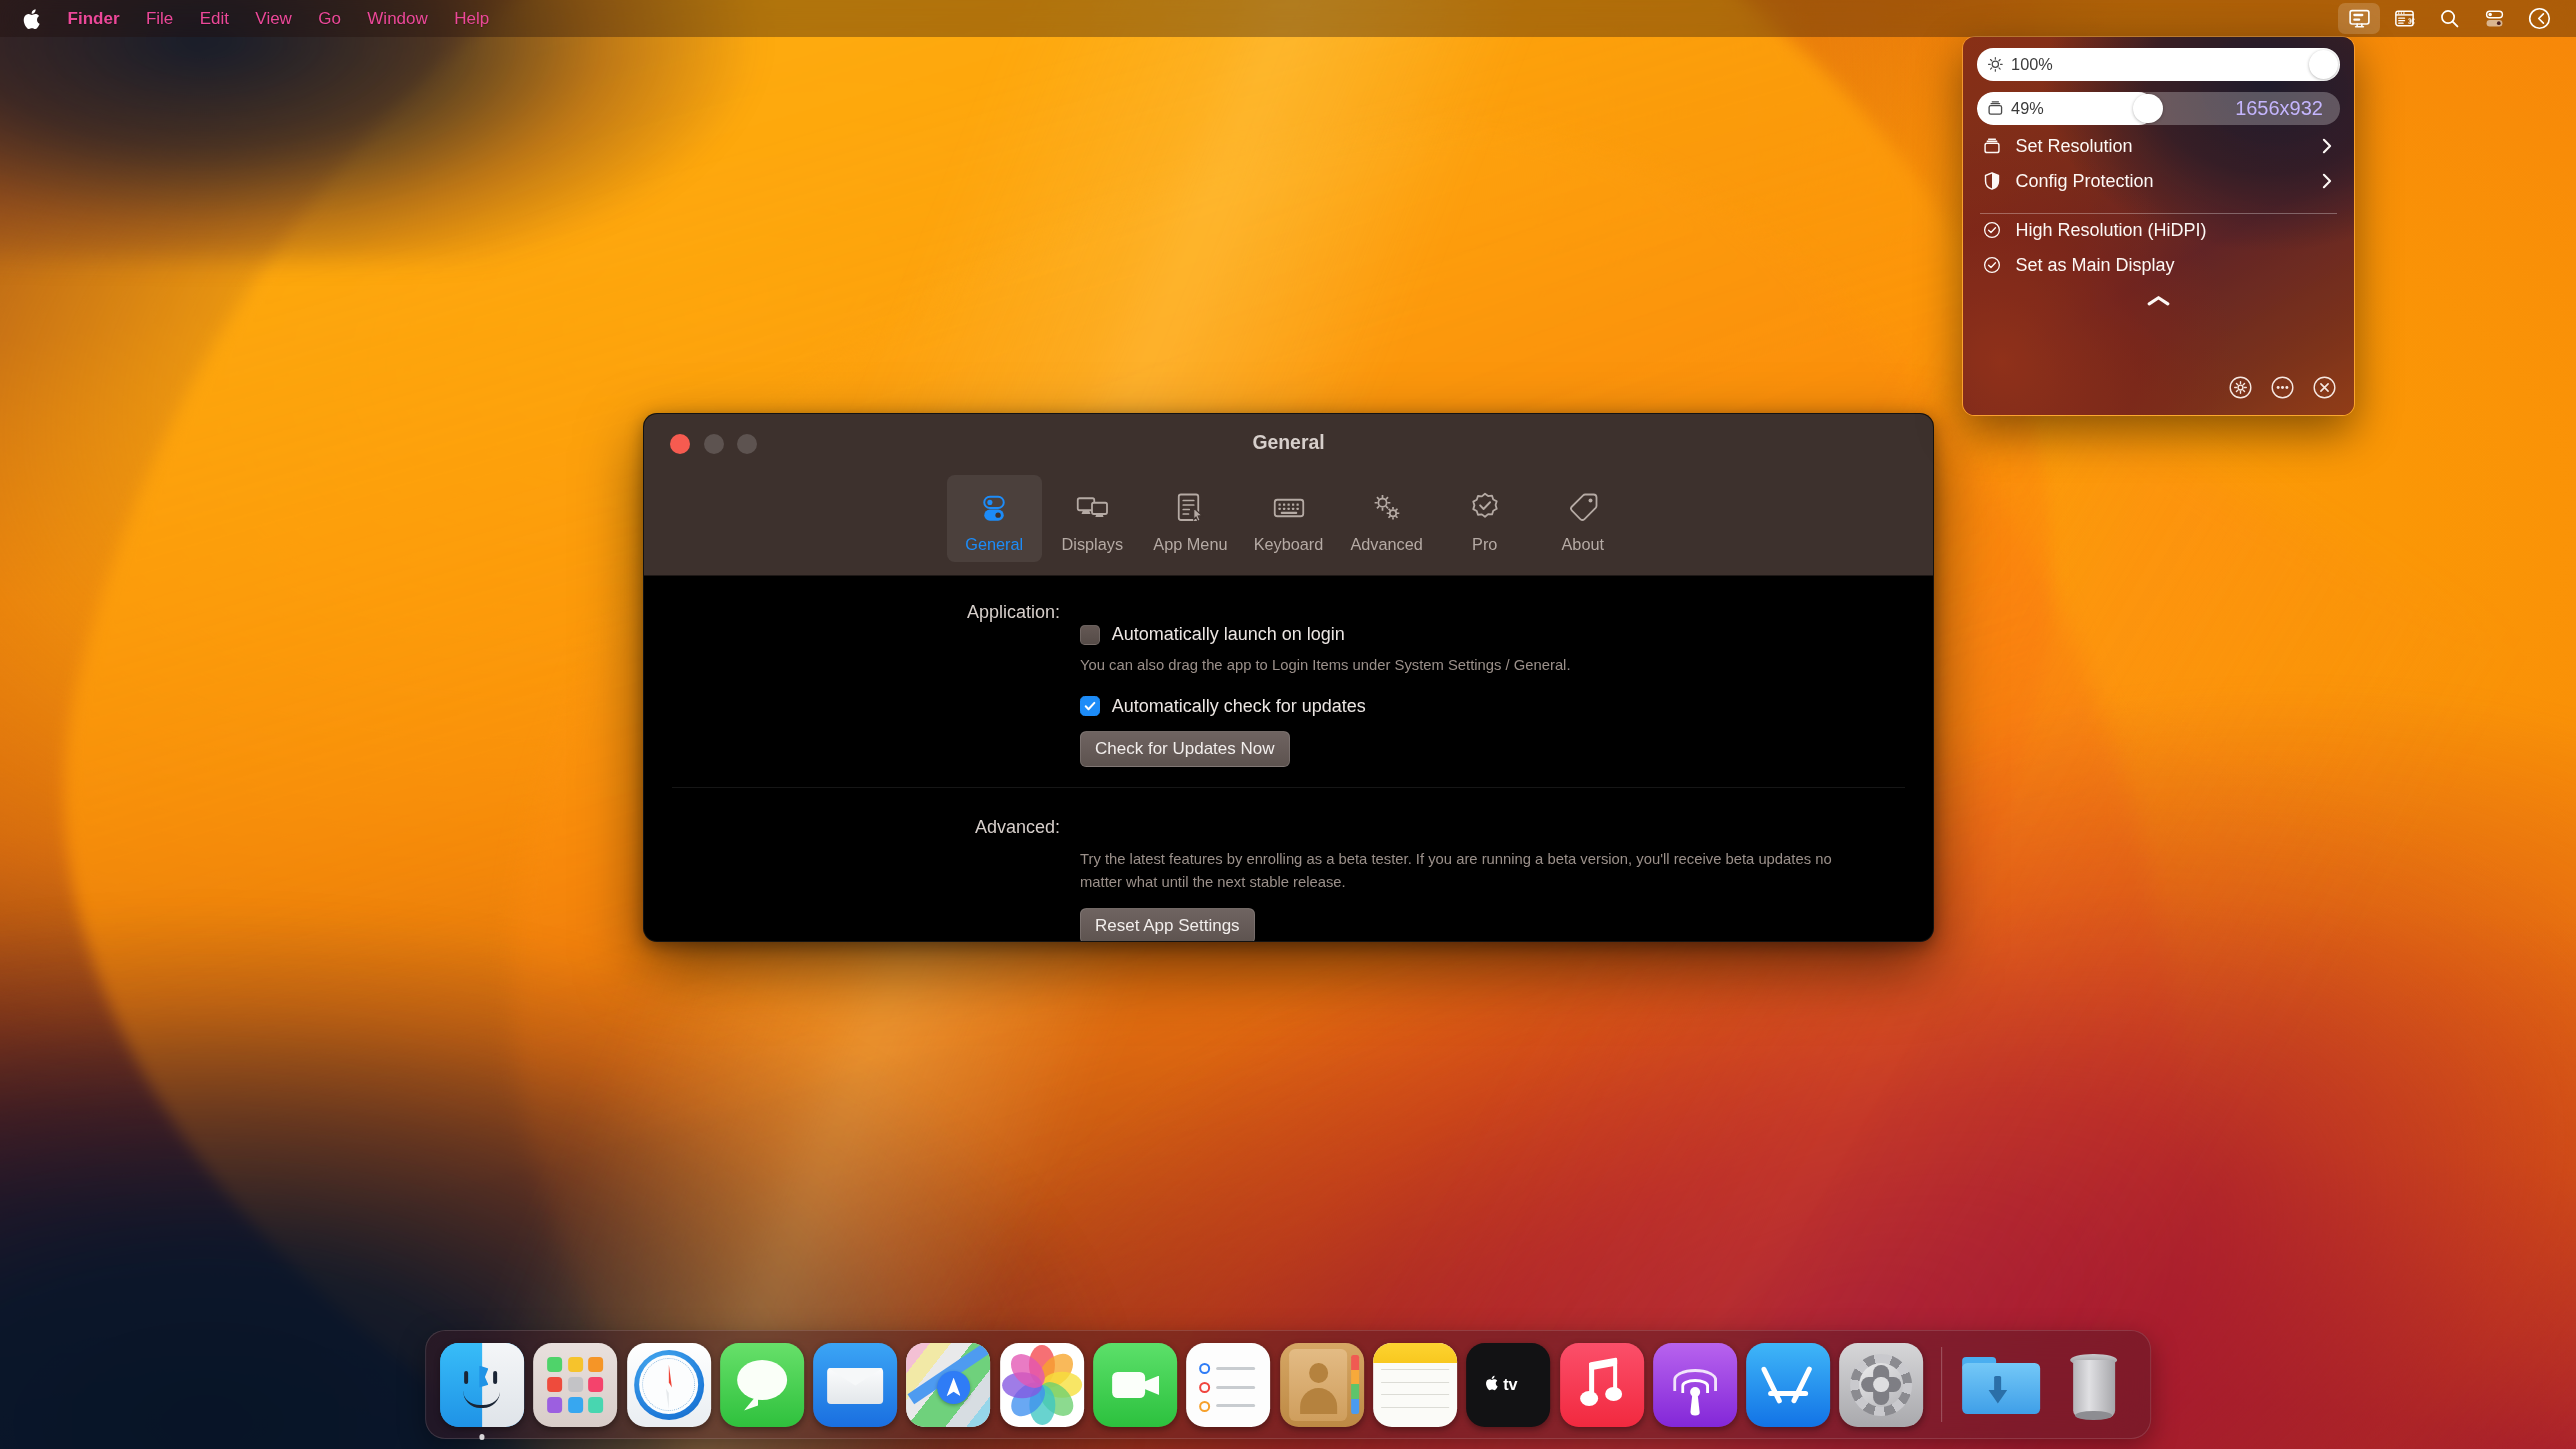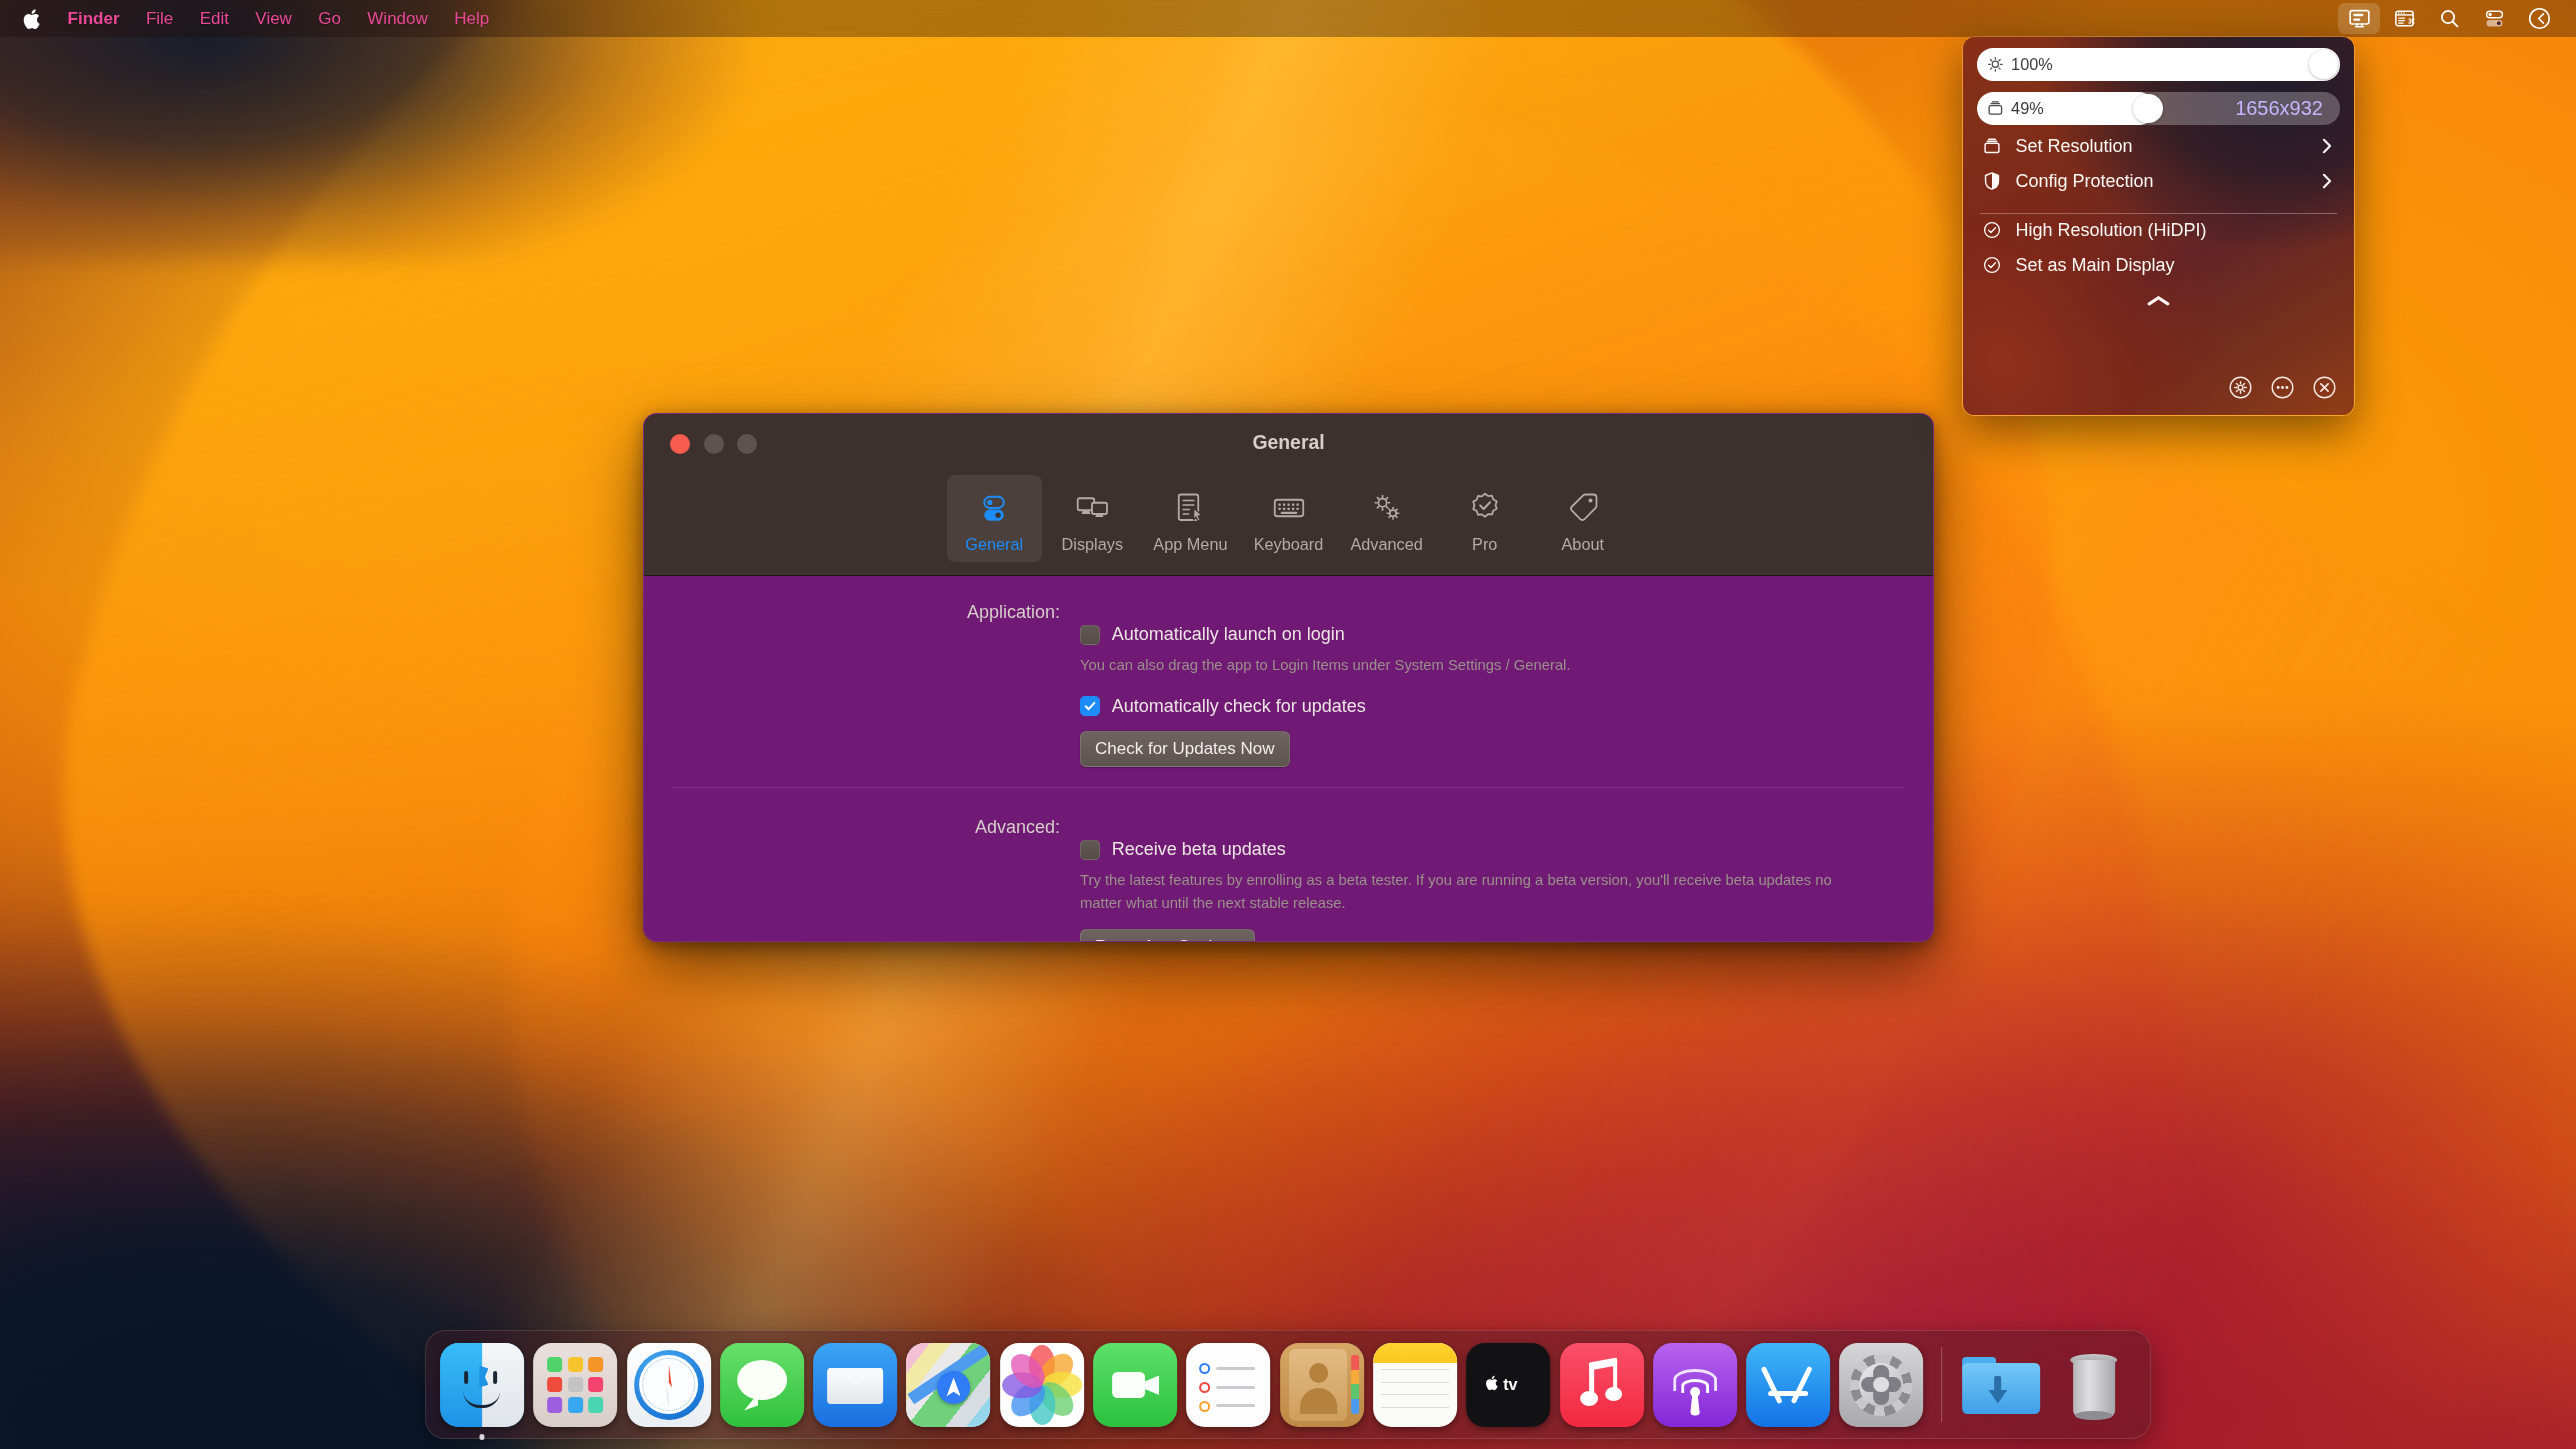"General" #win { background: #701a75 -> #000000 }
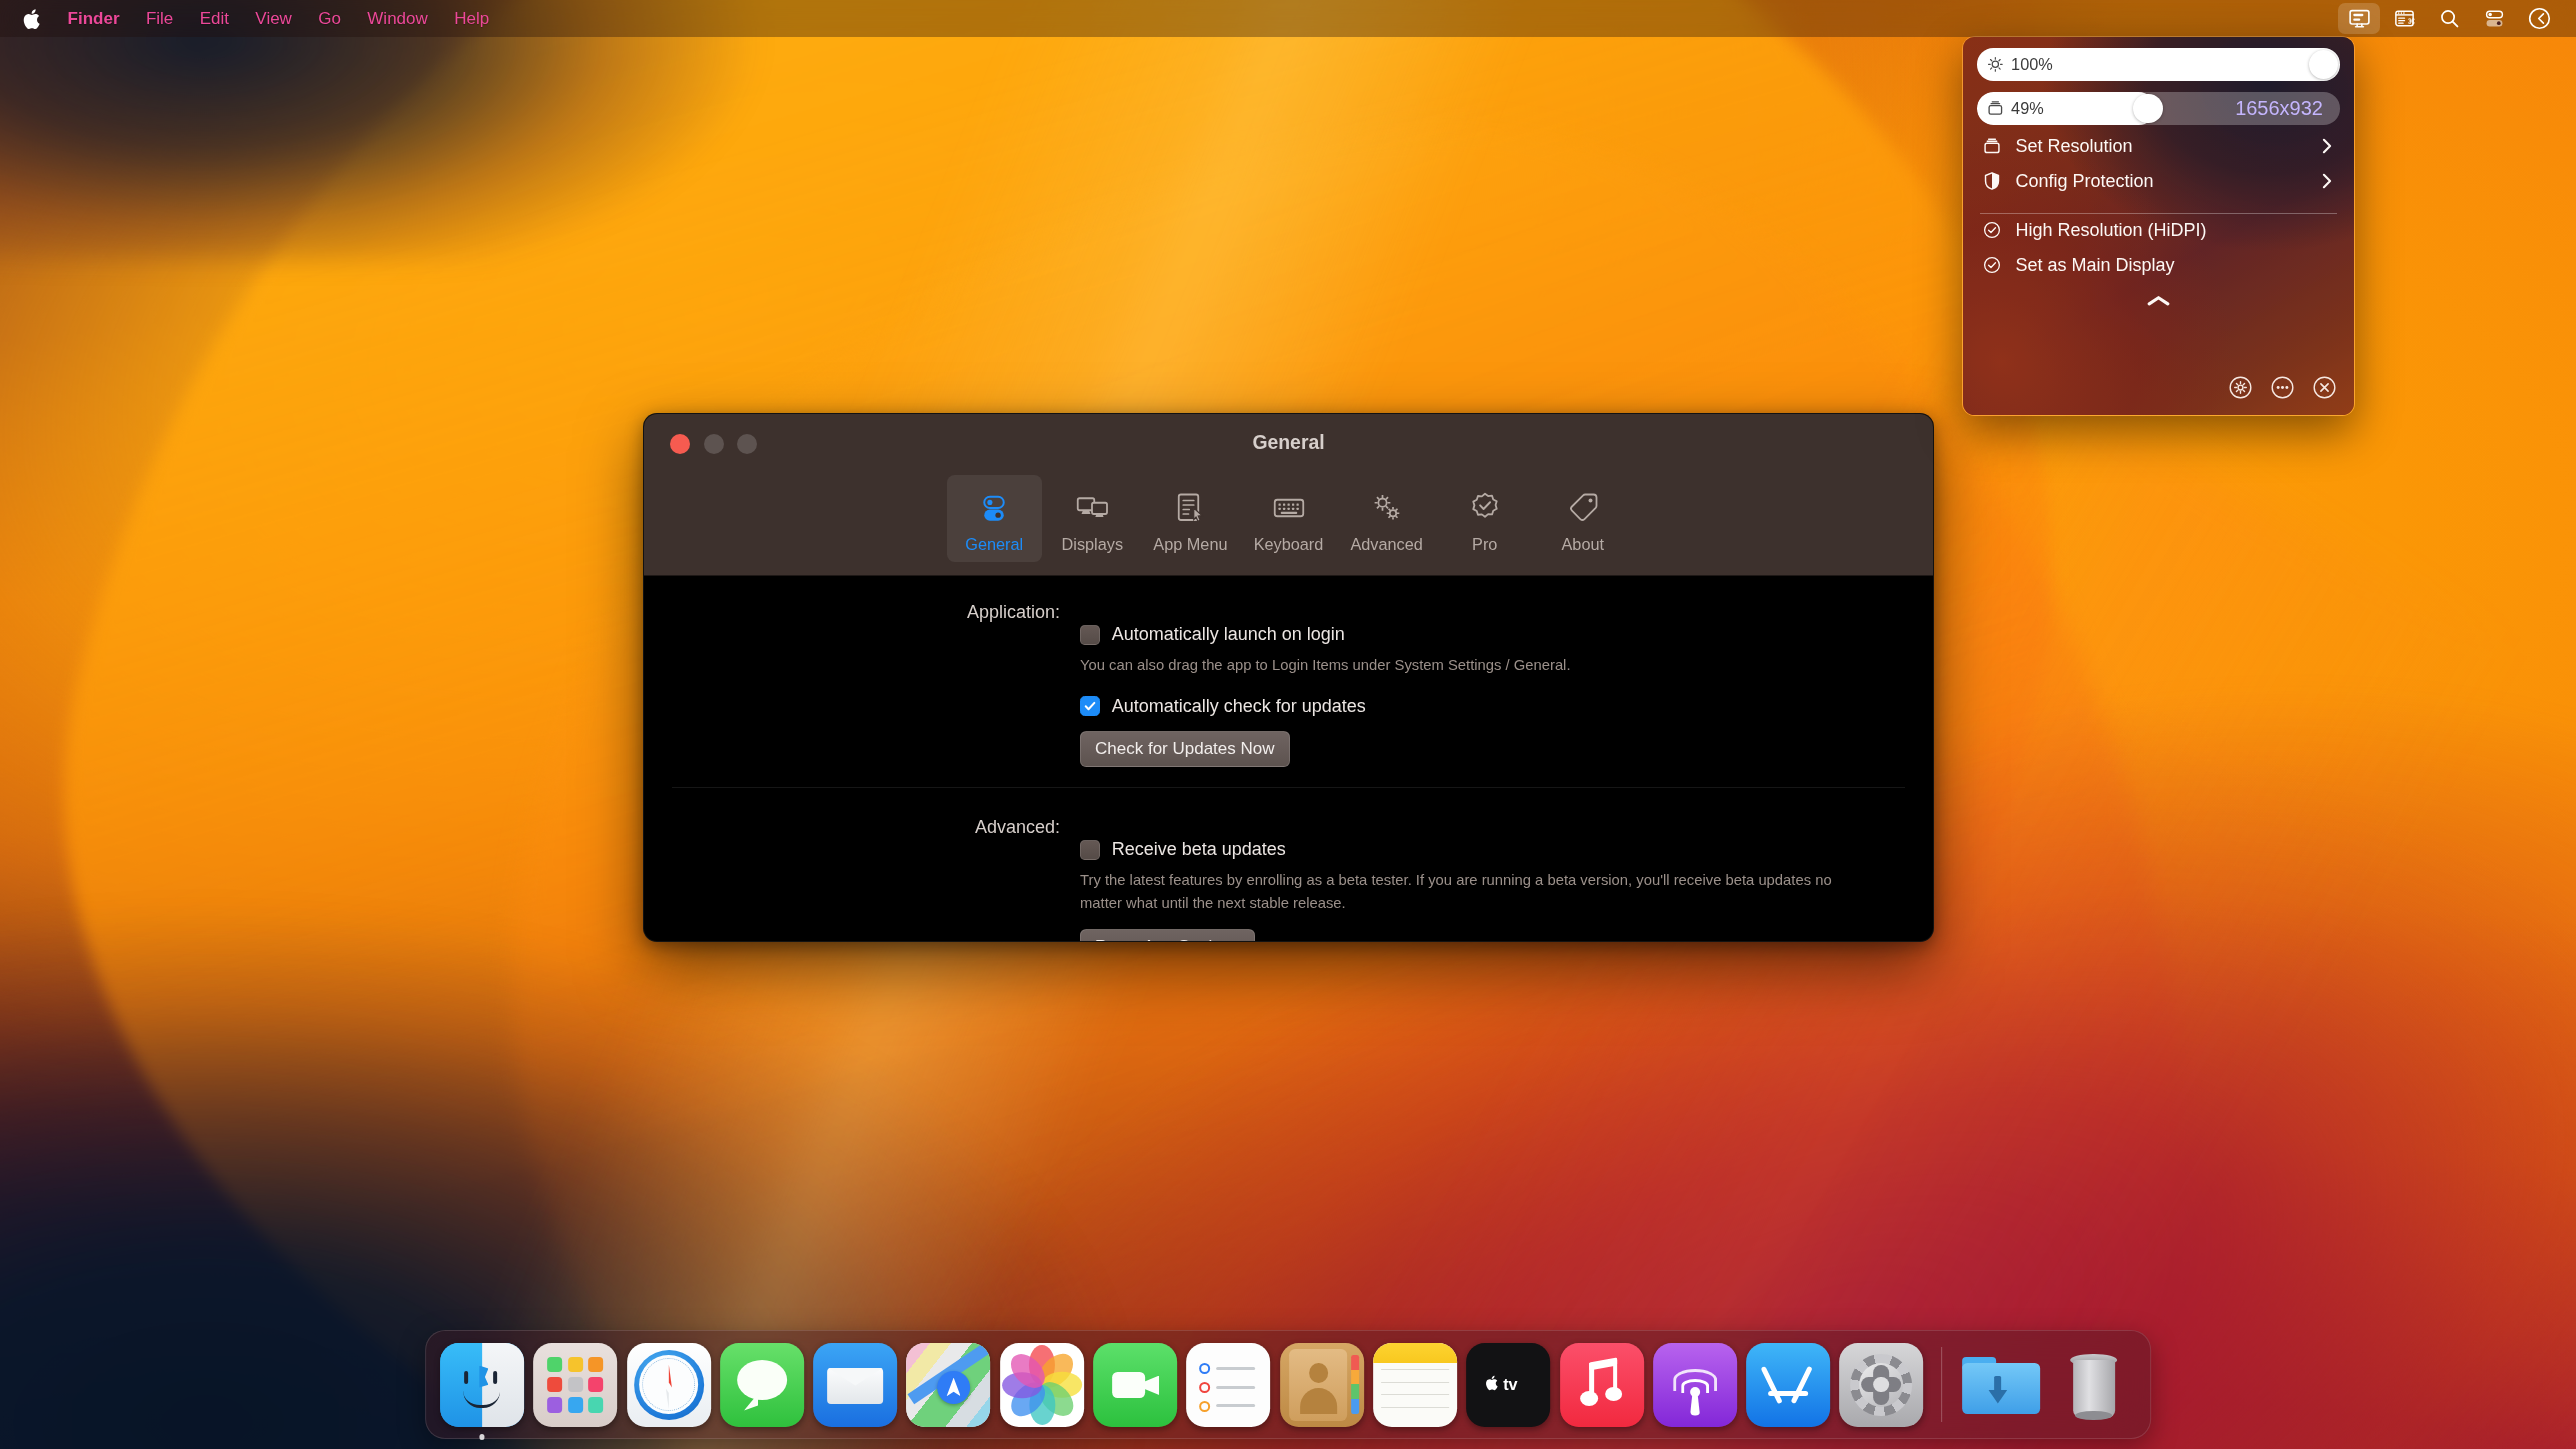"Receive beta updates" div.cbline { html: <div> <div></div> <div>Receive beta updates</div> </div> -> none }
